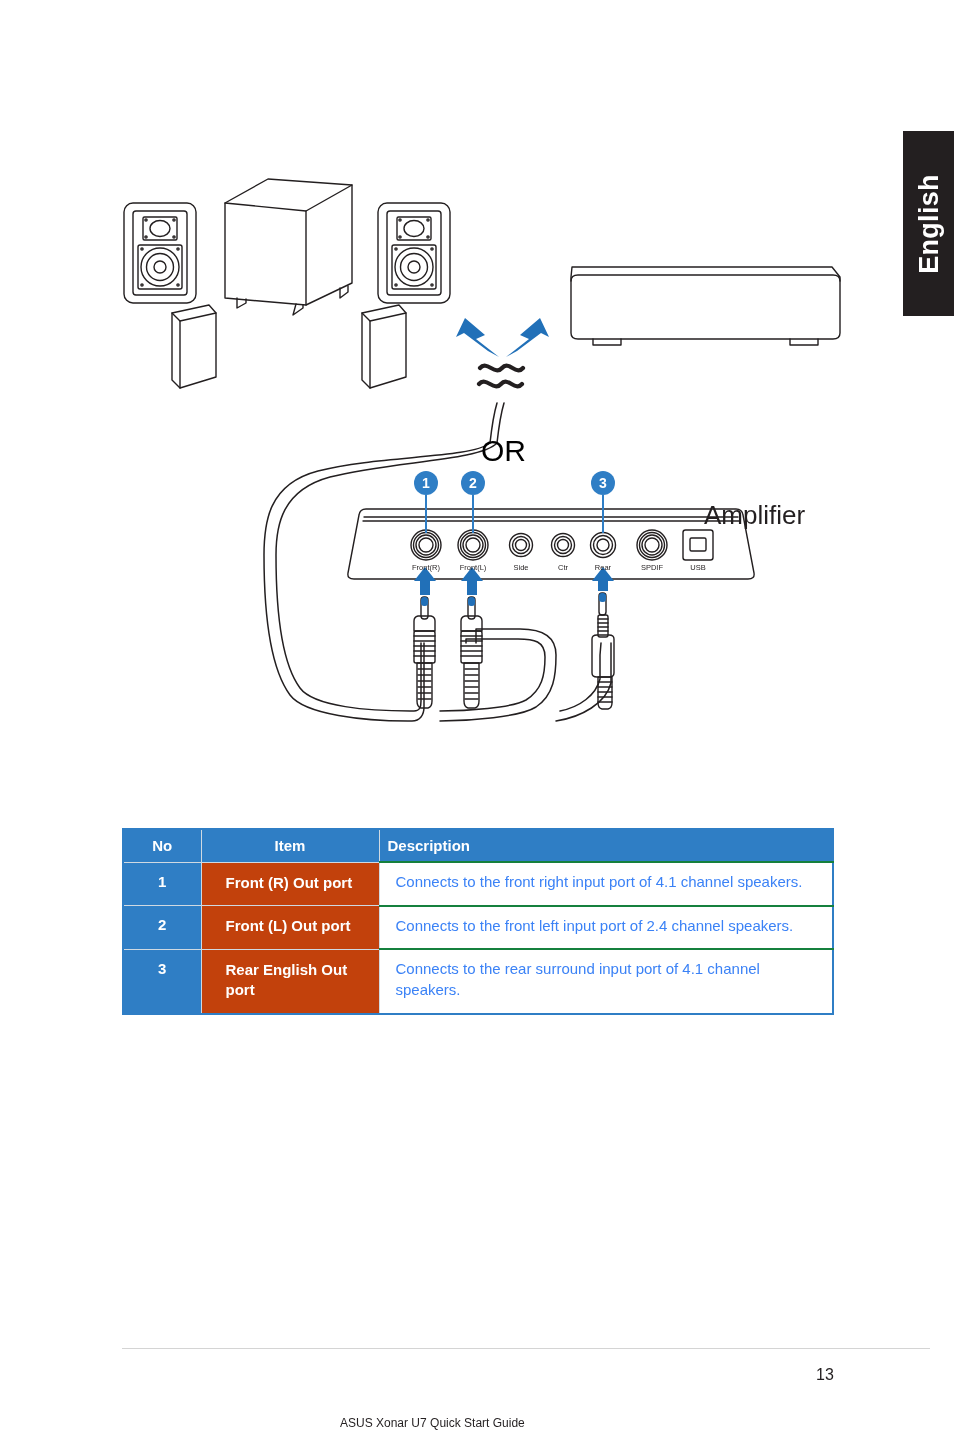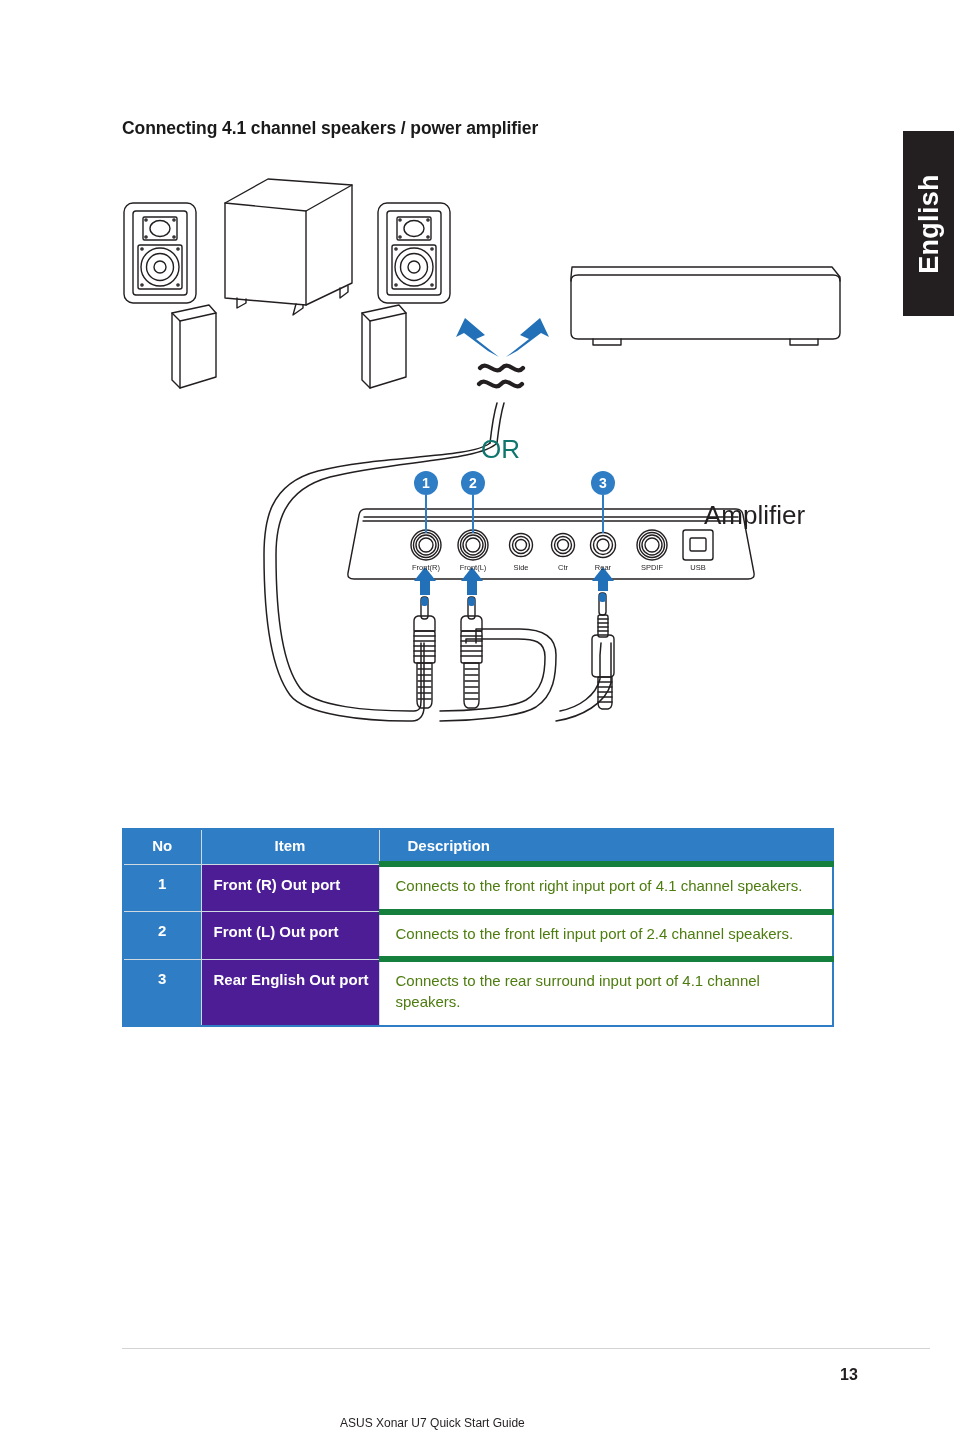"Connecting 4.1 channel speakers /" div.heading { html: <div>Connecting 4.1 channel speakers / power amplifier</div> -> none }
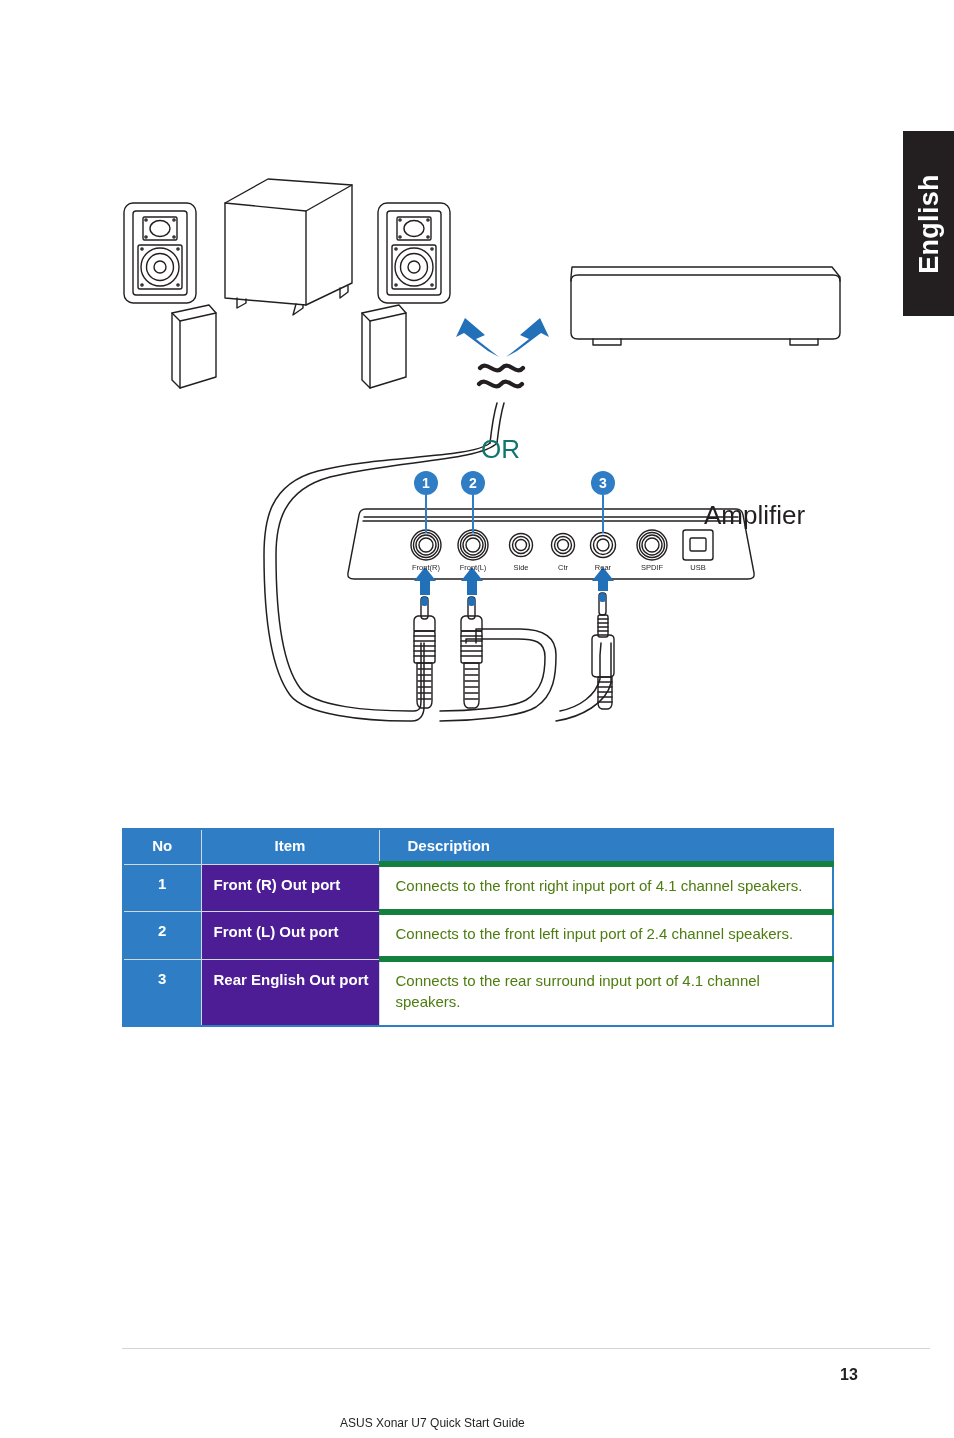"OR" .or-label { color: #0f766e -> #000000; font-size: 26px -> 30px }
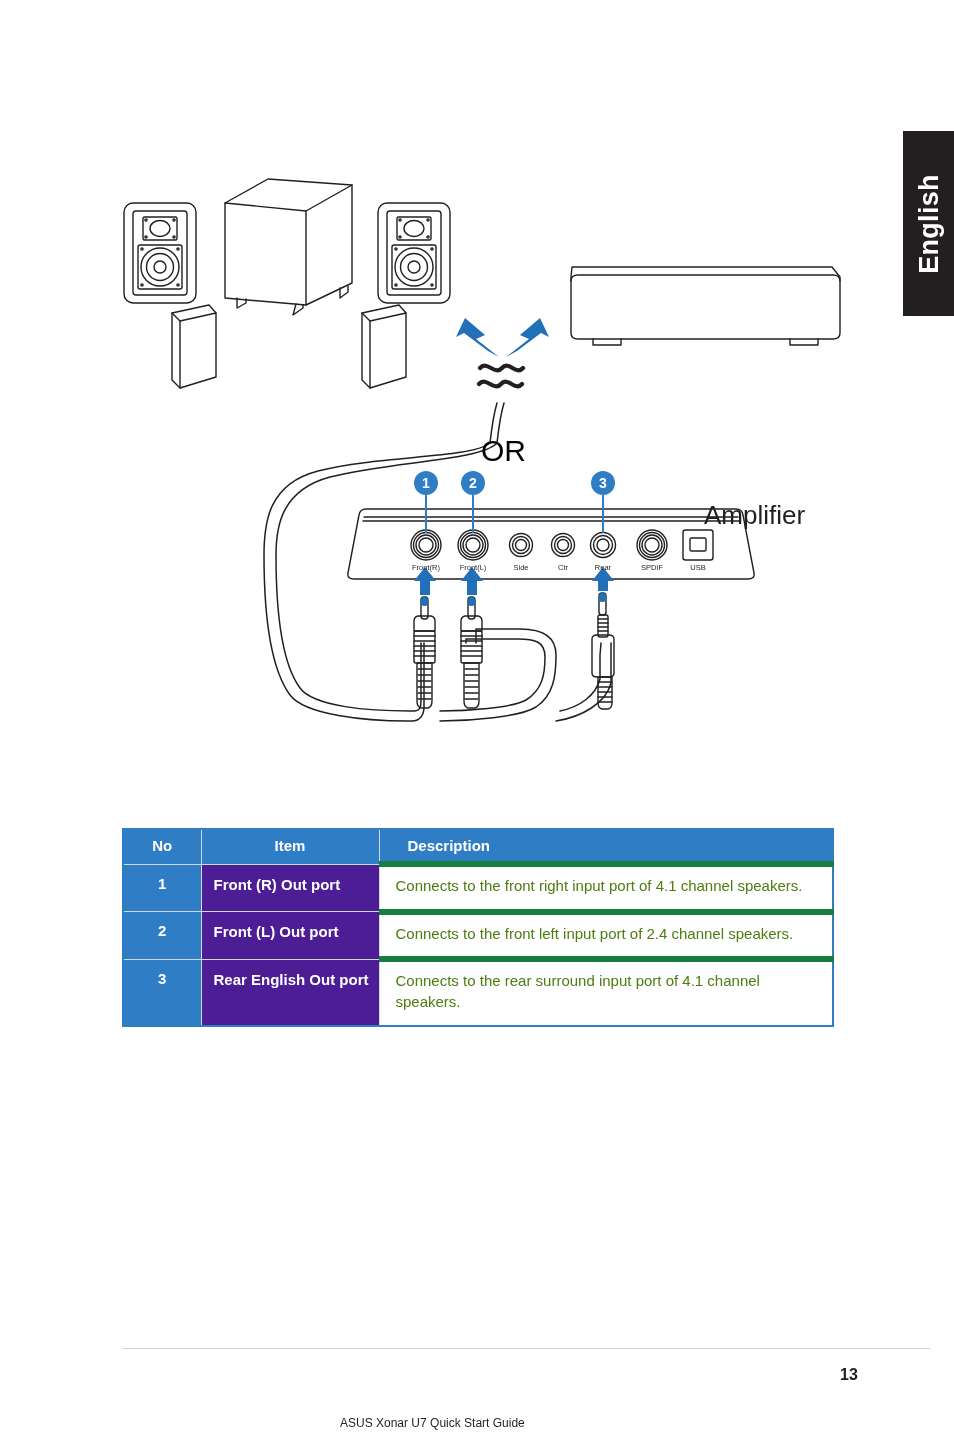"Description" .hdr td:last-child { padding-left: 28px -> 8px }
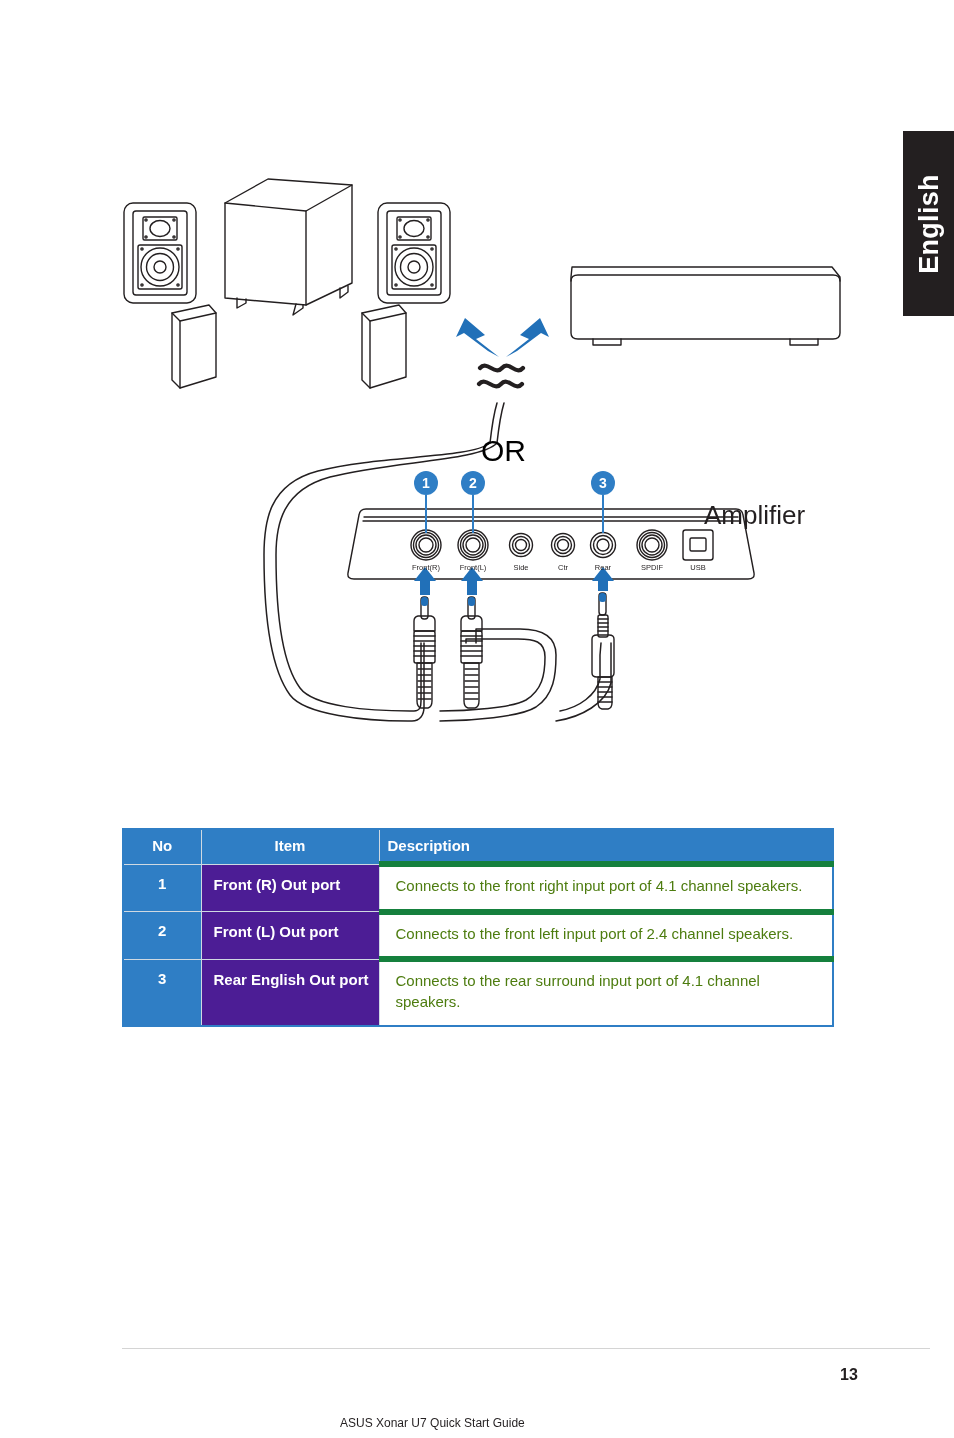"Front (R) Out port" .tbl tbody td.item-cell { background: #4c1d95 -> #c2410c; padding: 10px 6px 12px 12px -> 10px 6px 12px 24px }
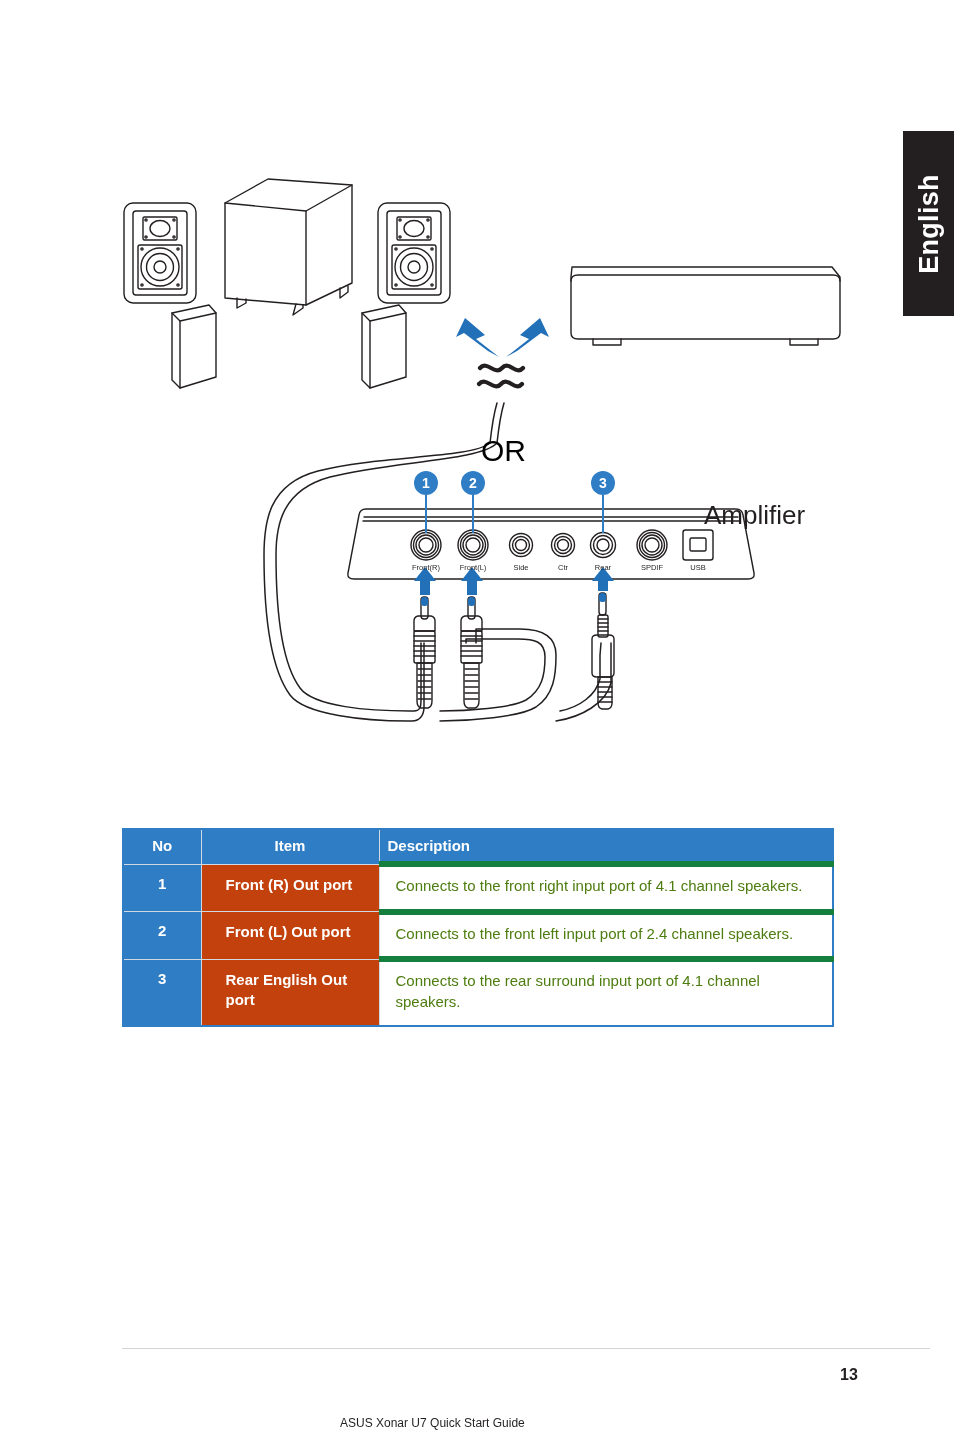"Connects to the front right" .tbl tbody td.desc-cell { border-top: 6px solid #15803d -> 2px solid #15803d; color: #4d7c0f -> #3b82f6 }
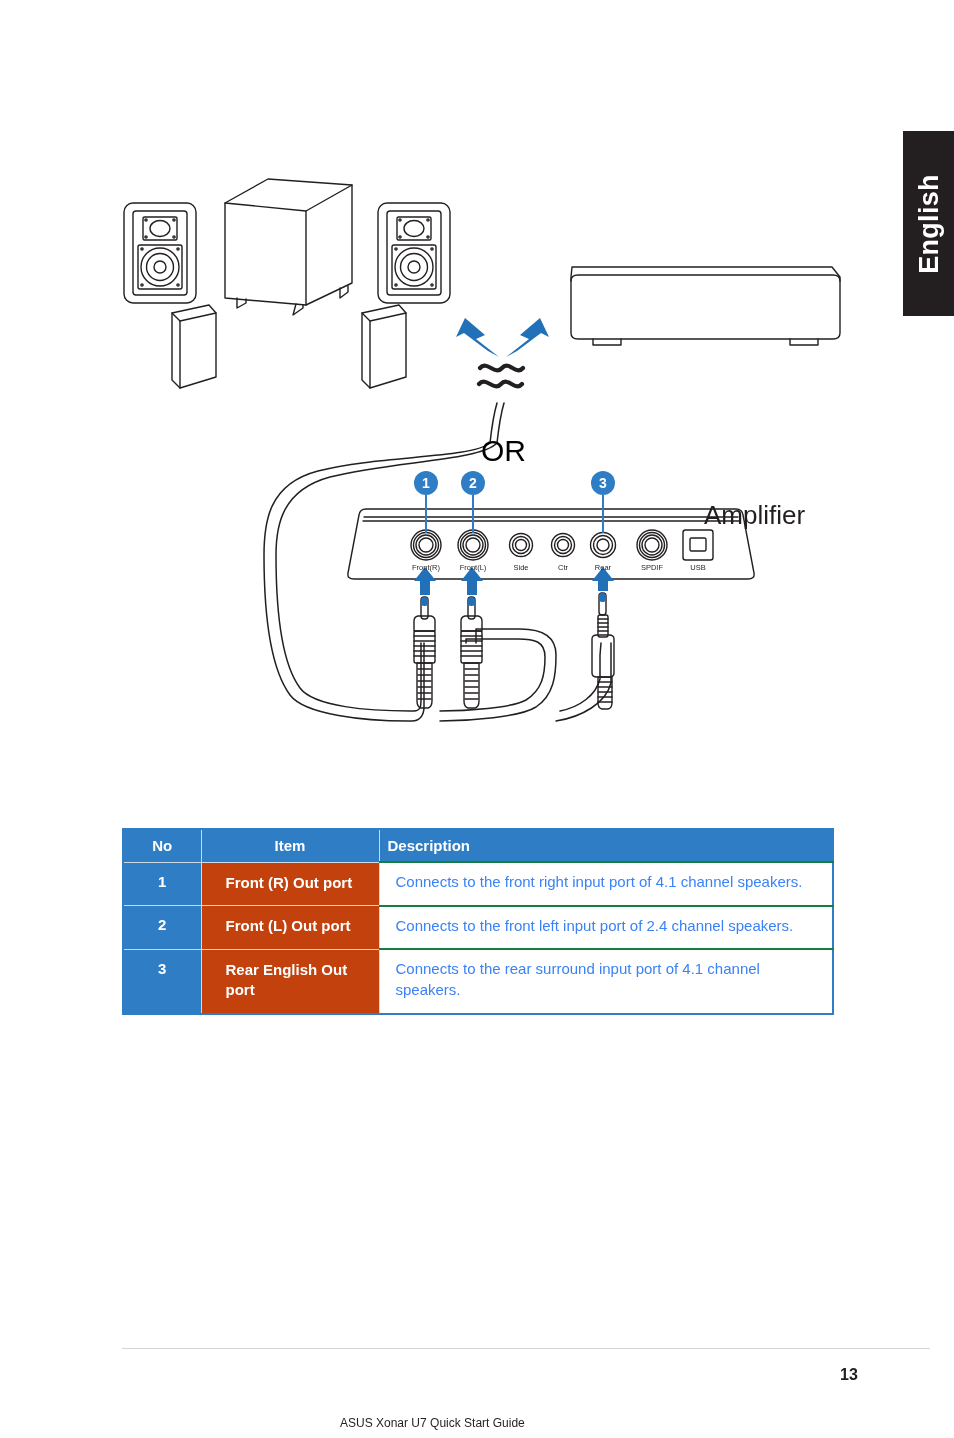"13" .footer-page { font-weight: bold -> none; left: 840px -> 816px }
